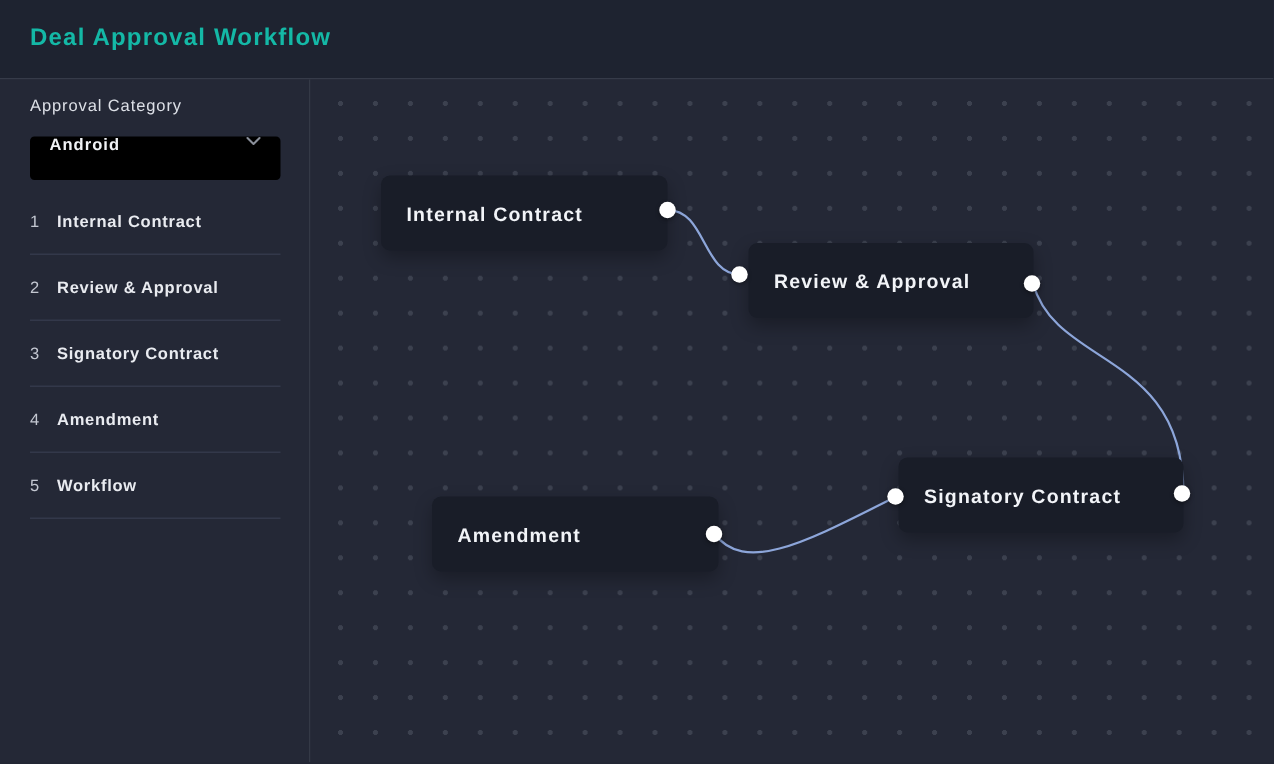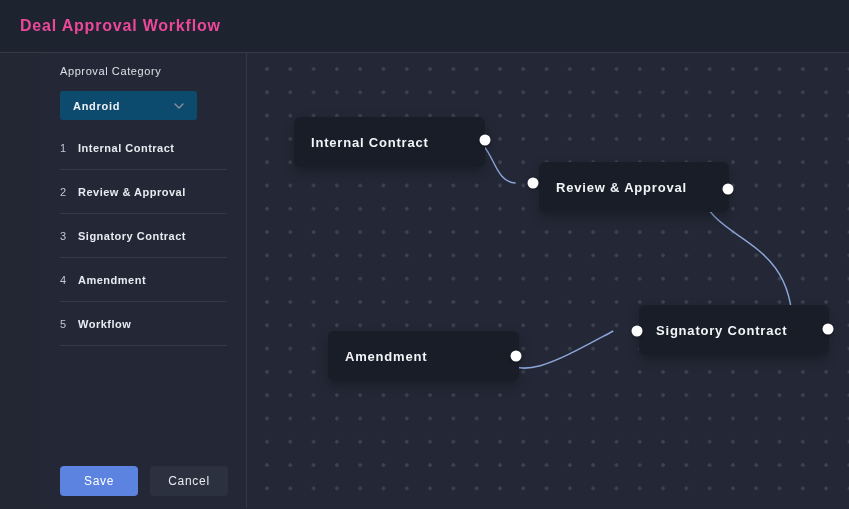"Deal Approval Workflow" .header .title { color: #ec4899 -> #14b8a6 }
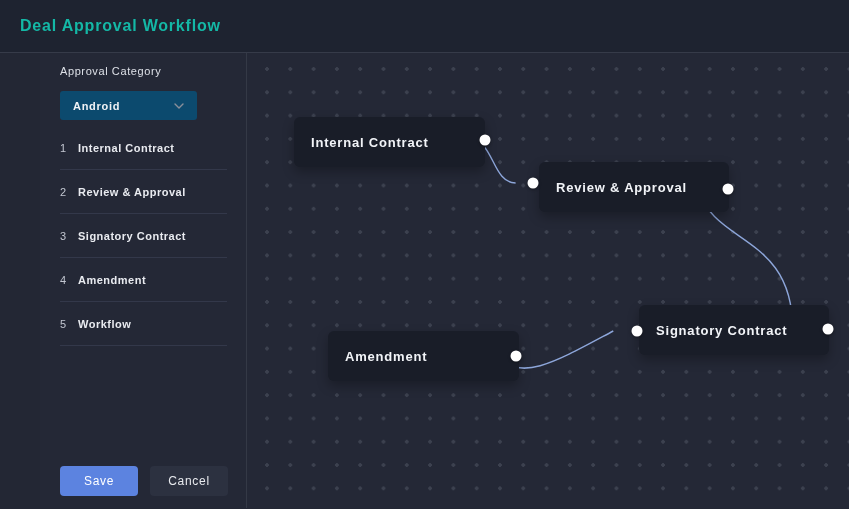"Approval Category" .main { padding-left: 40px -> none }
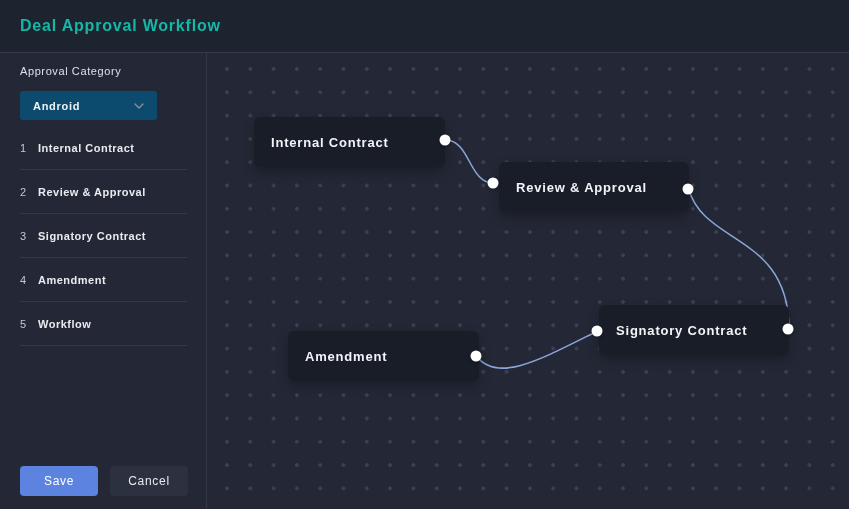"Android" .dropdown { align-items: center -> none; background: #0c4a6e -> #000000; width: 137px -> 167px }
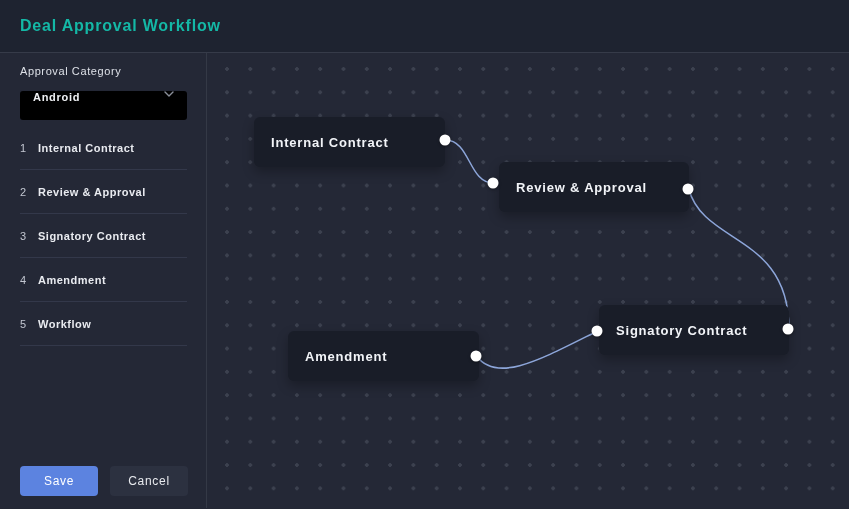"Save" div.sidebar-buttons { html: <div> <button>Save</button> <button>Cancel</button> </div> -> none }
